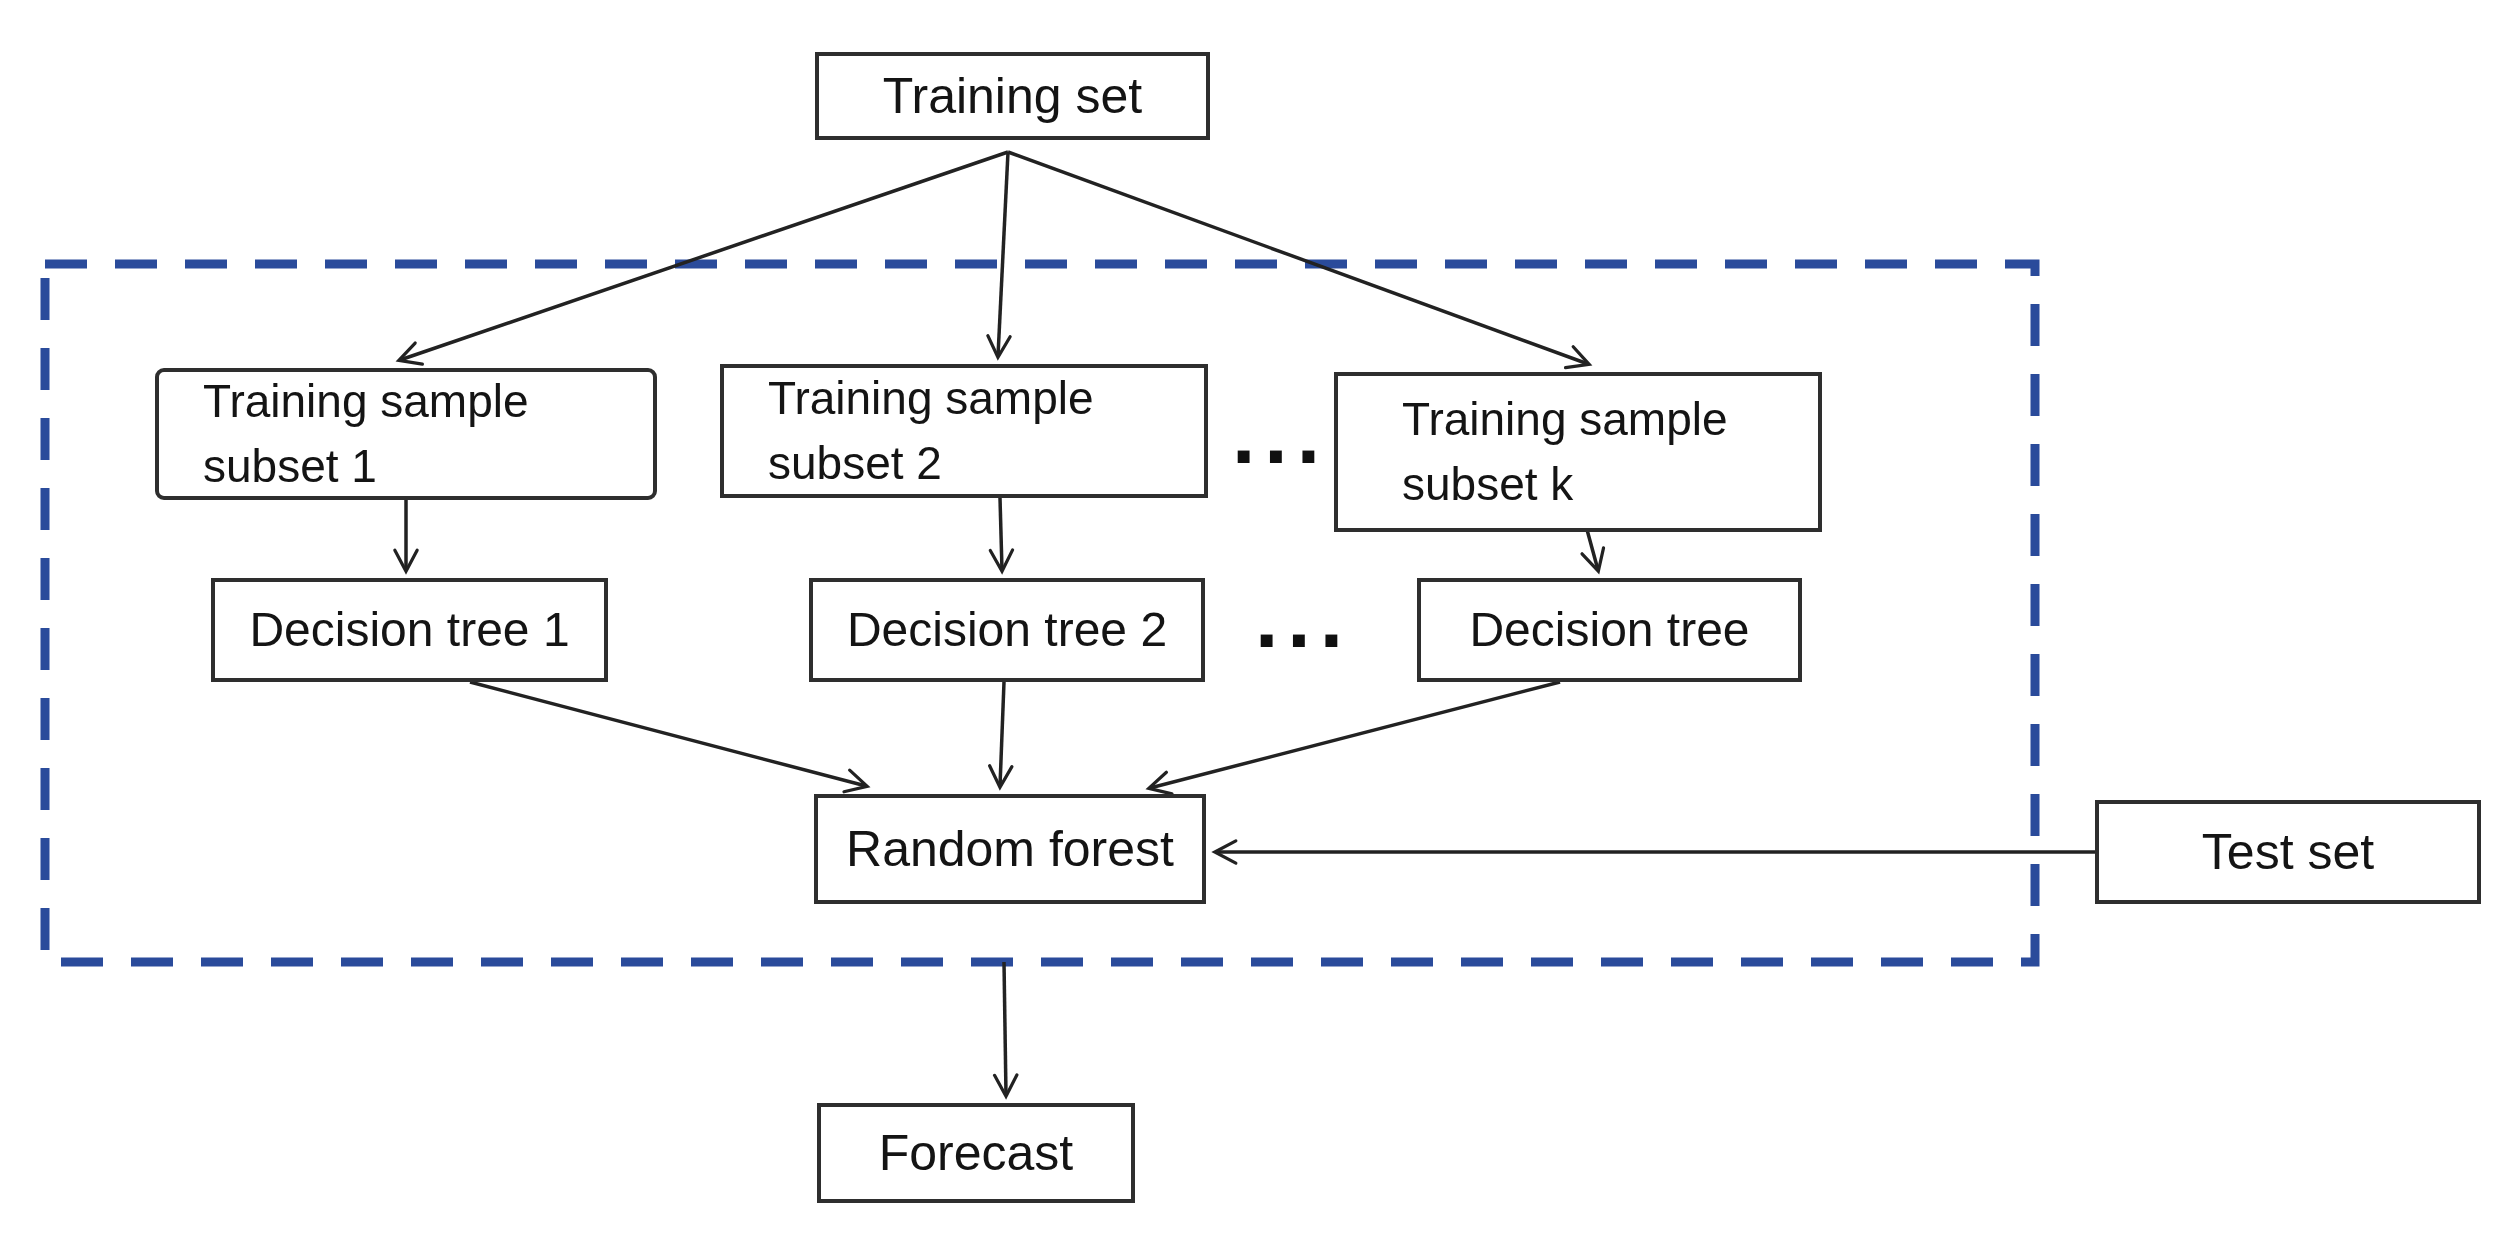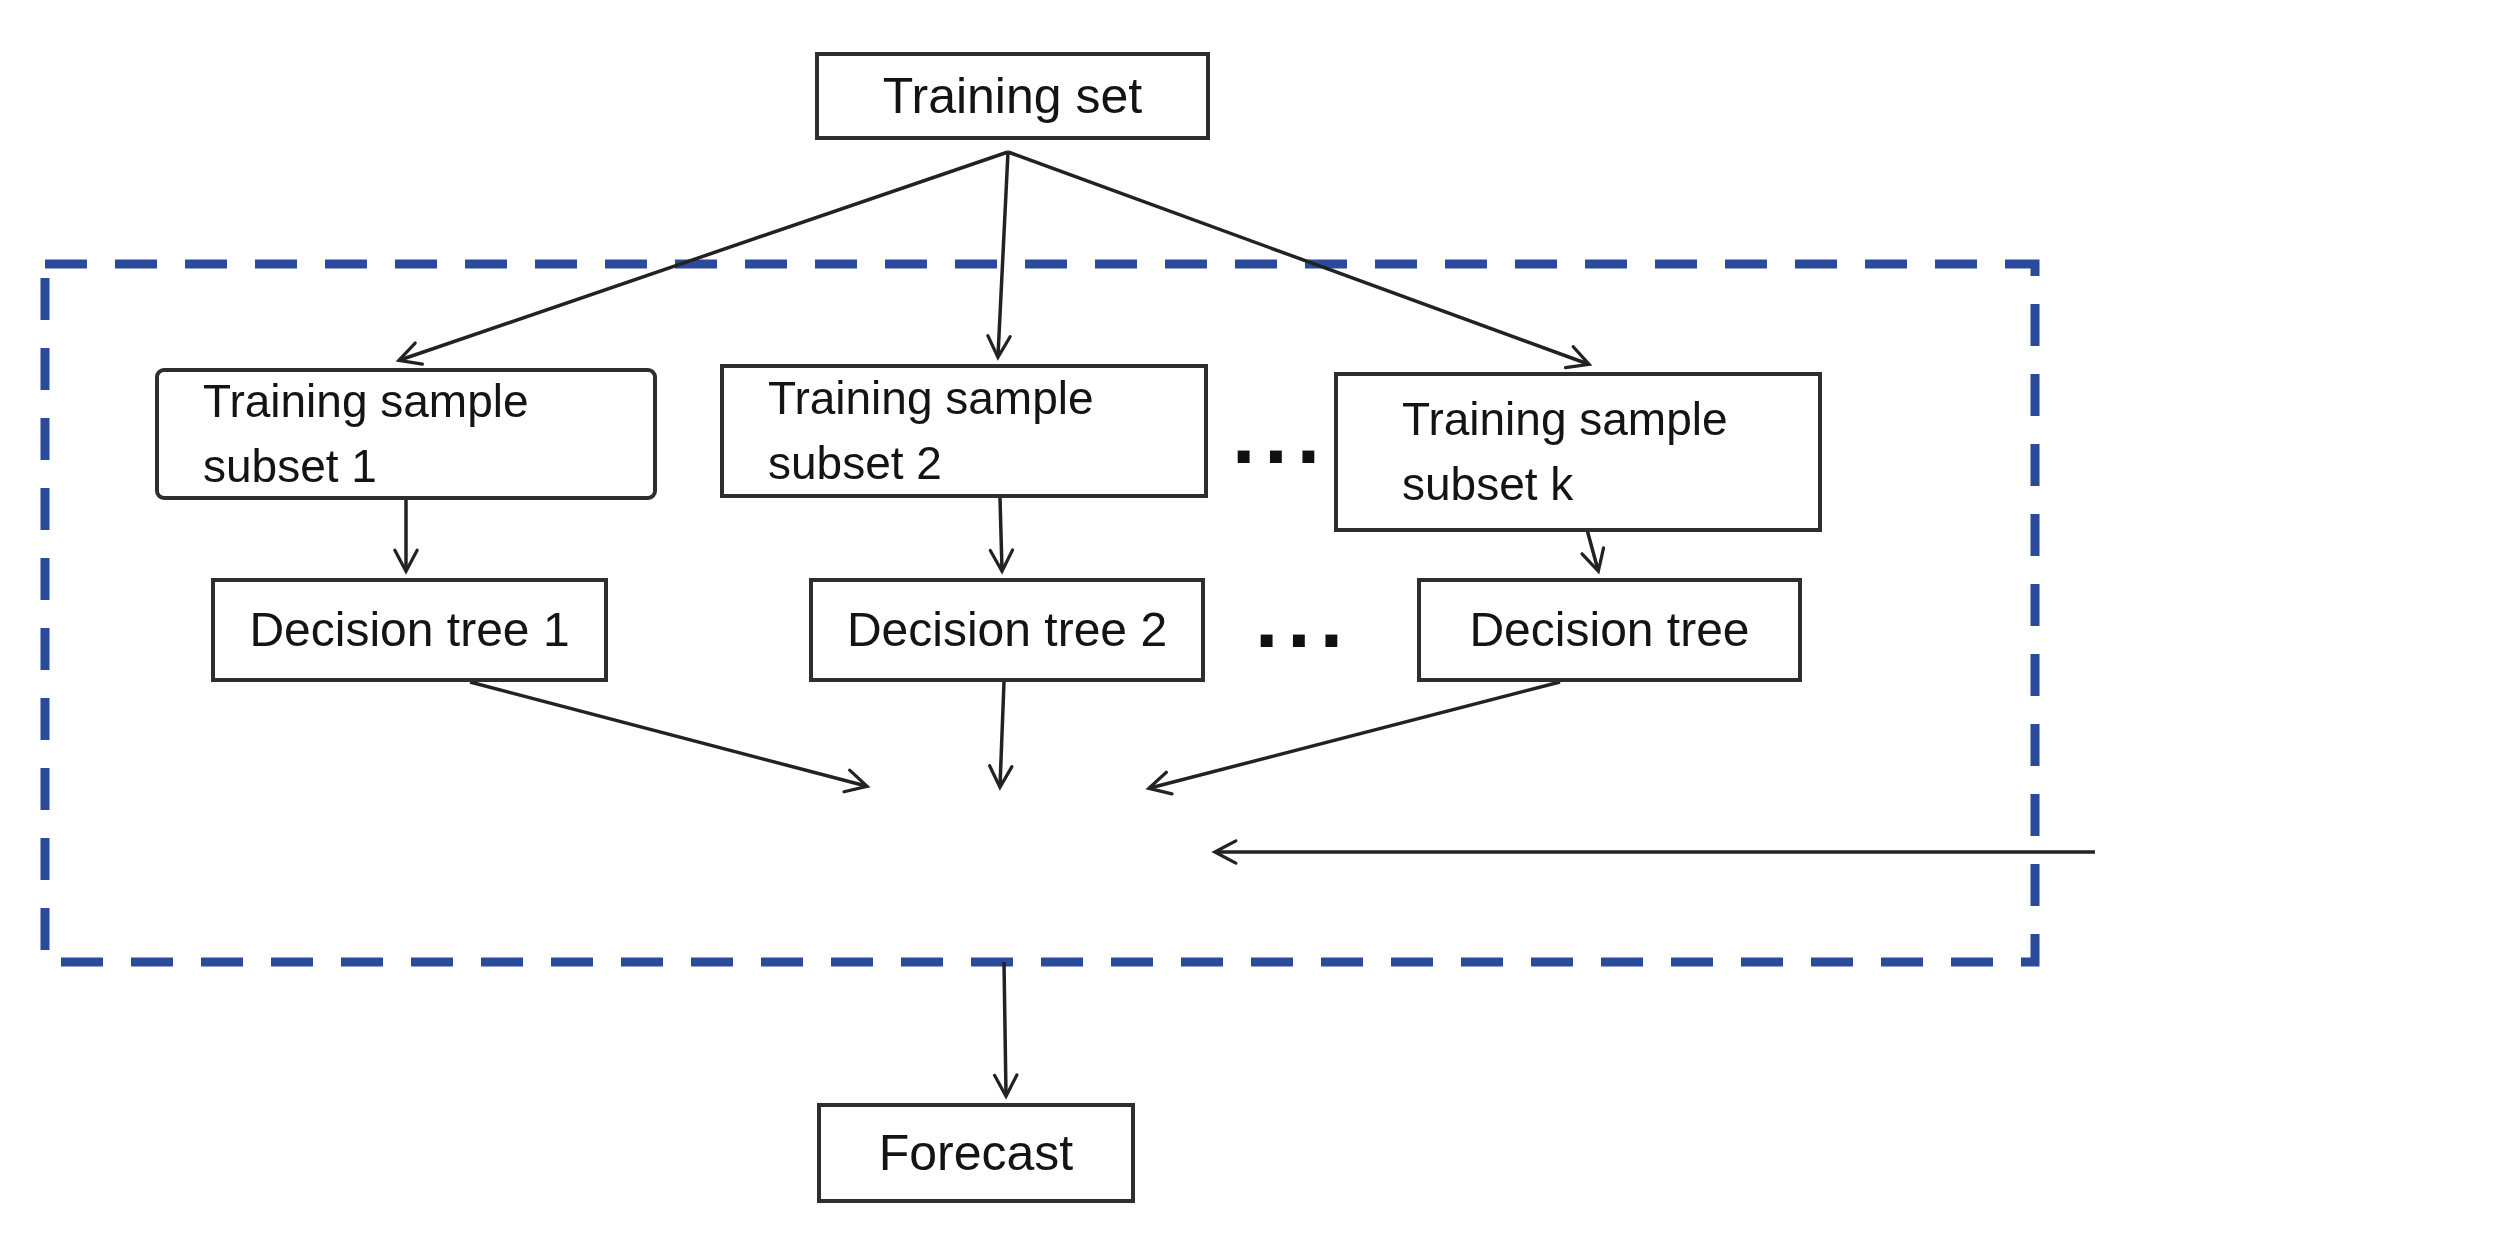"Random forest" div.node { html: none -> <div> <span>Random forest</span> </div> }
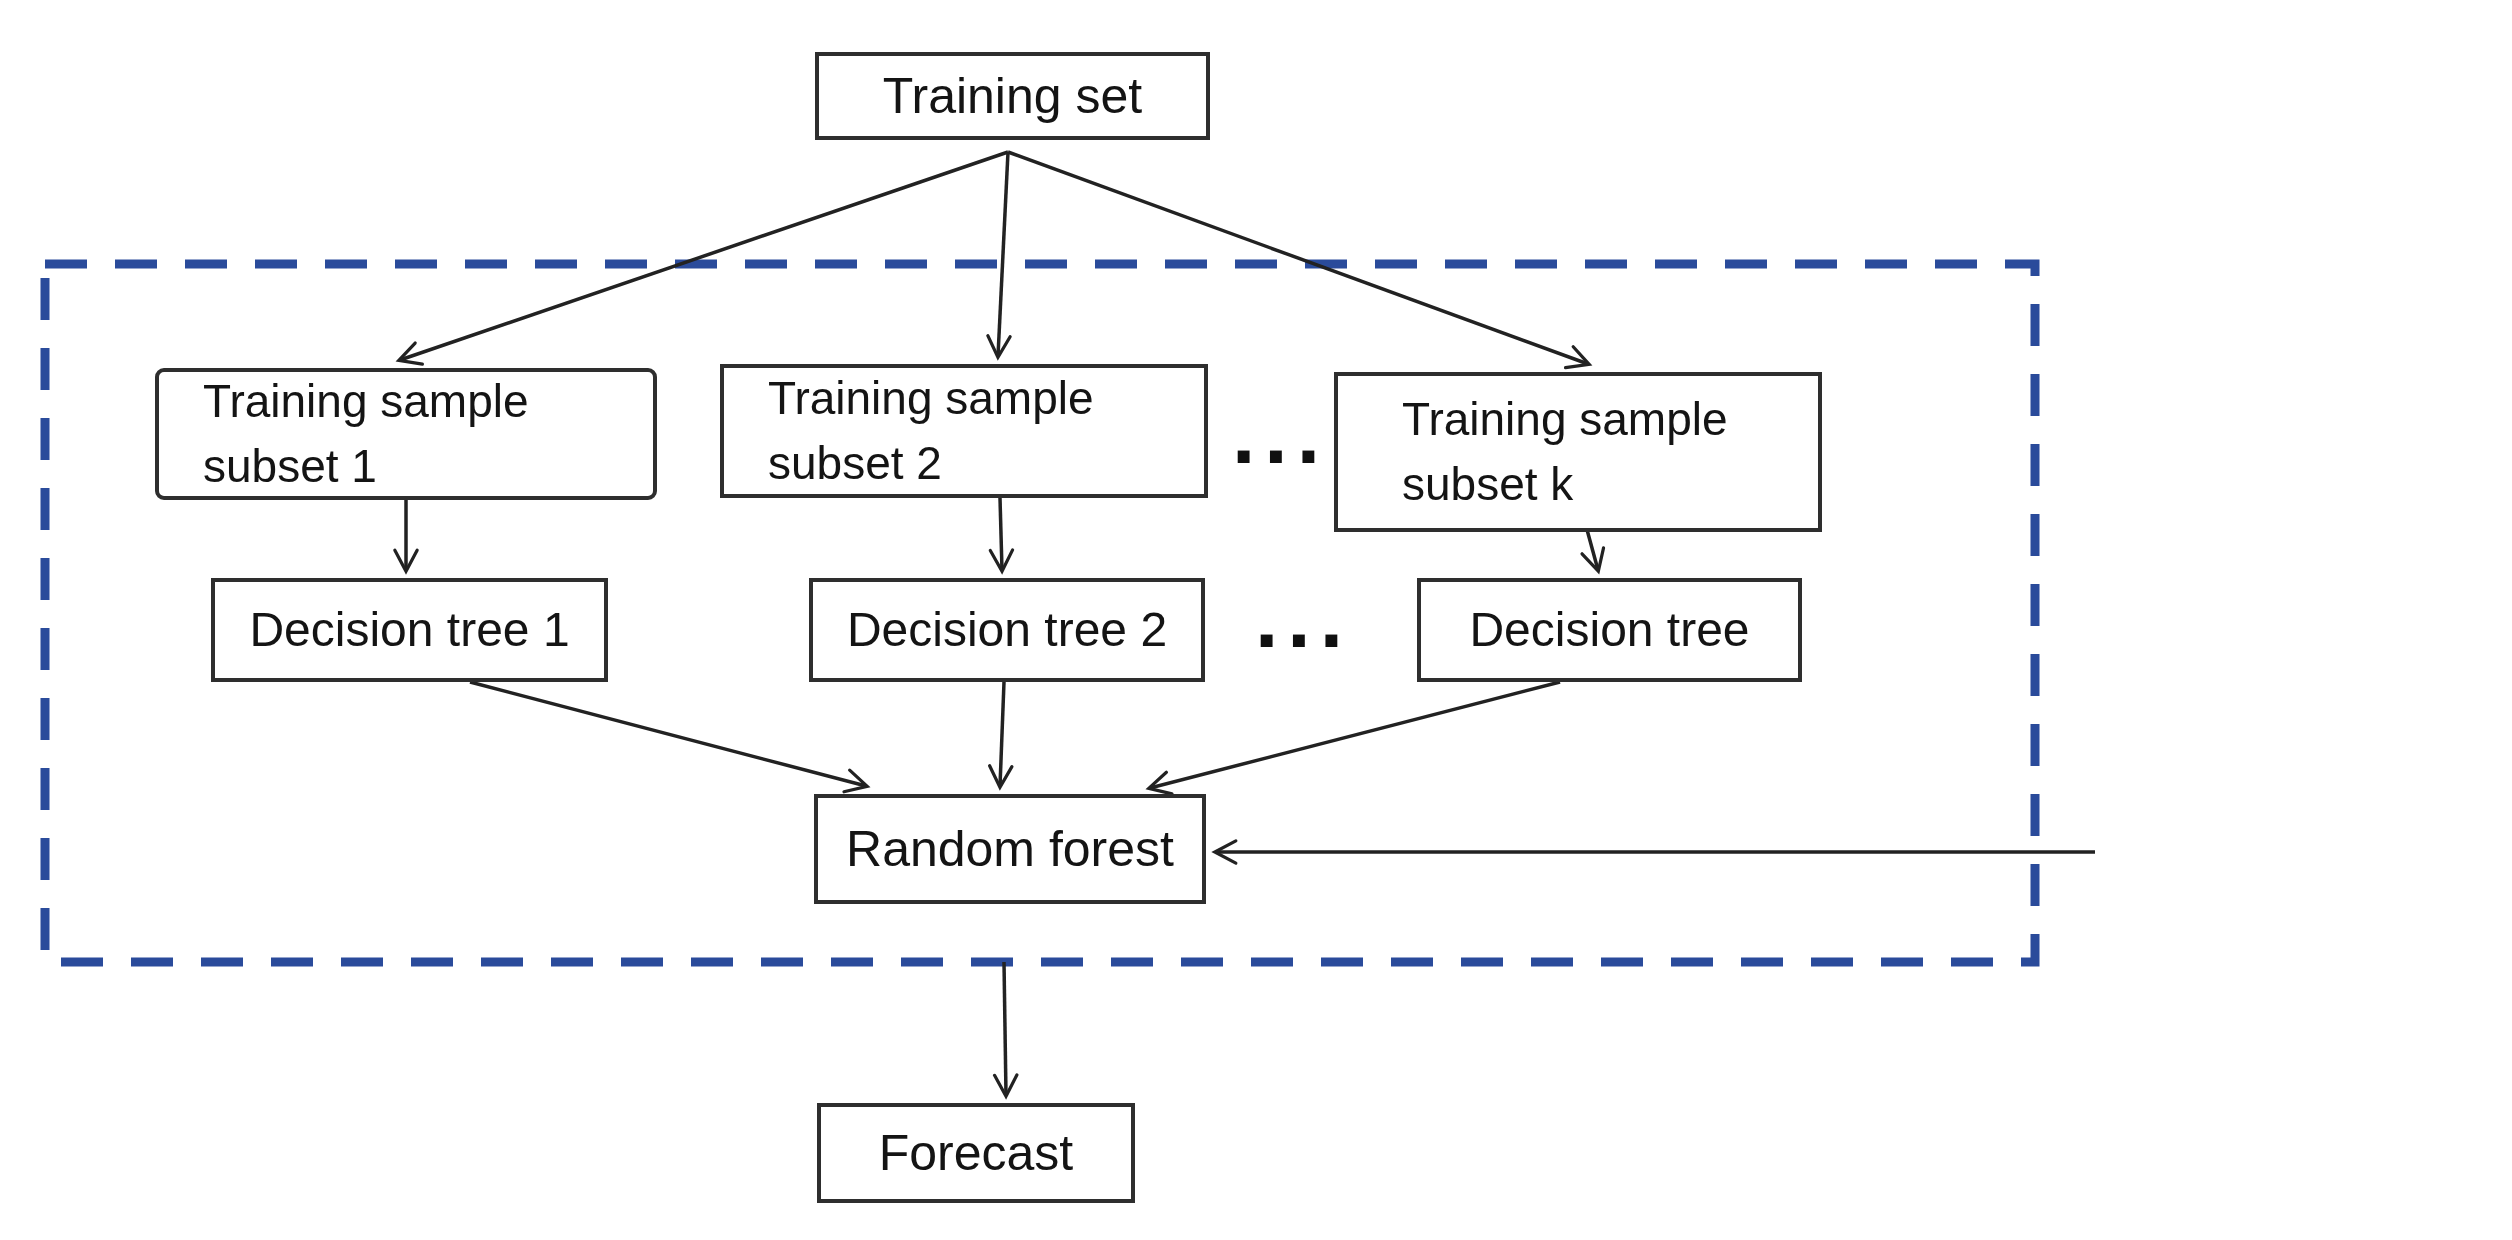"Test set" div.node { html: none -> <div> <span>Test set</span> </div> }
